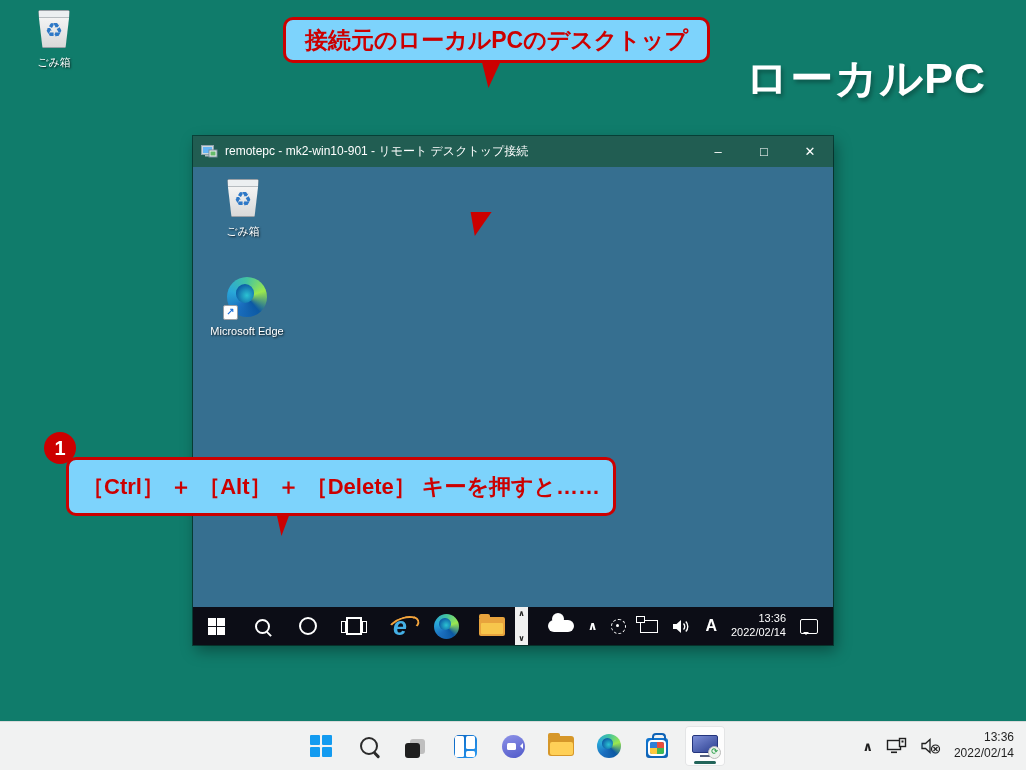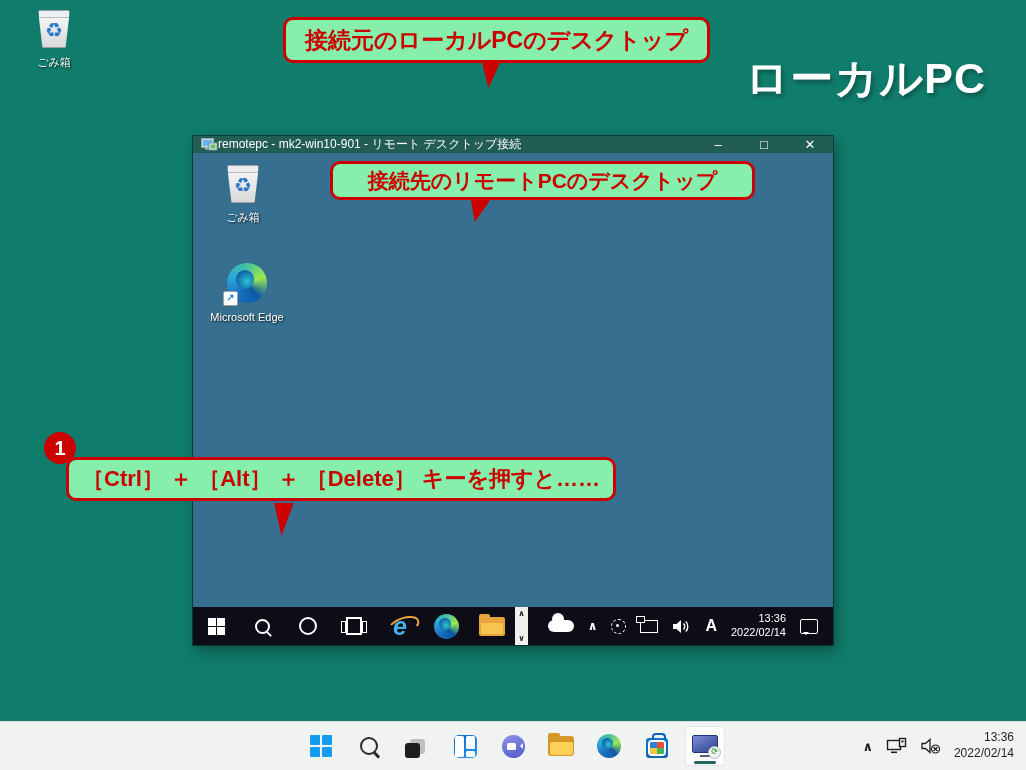"接続元のローカルPCのデスクトップ" .callout { background: #86efac -> #7dd3fc }
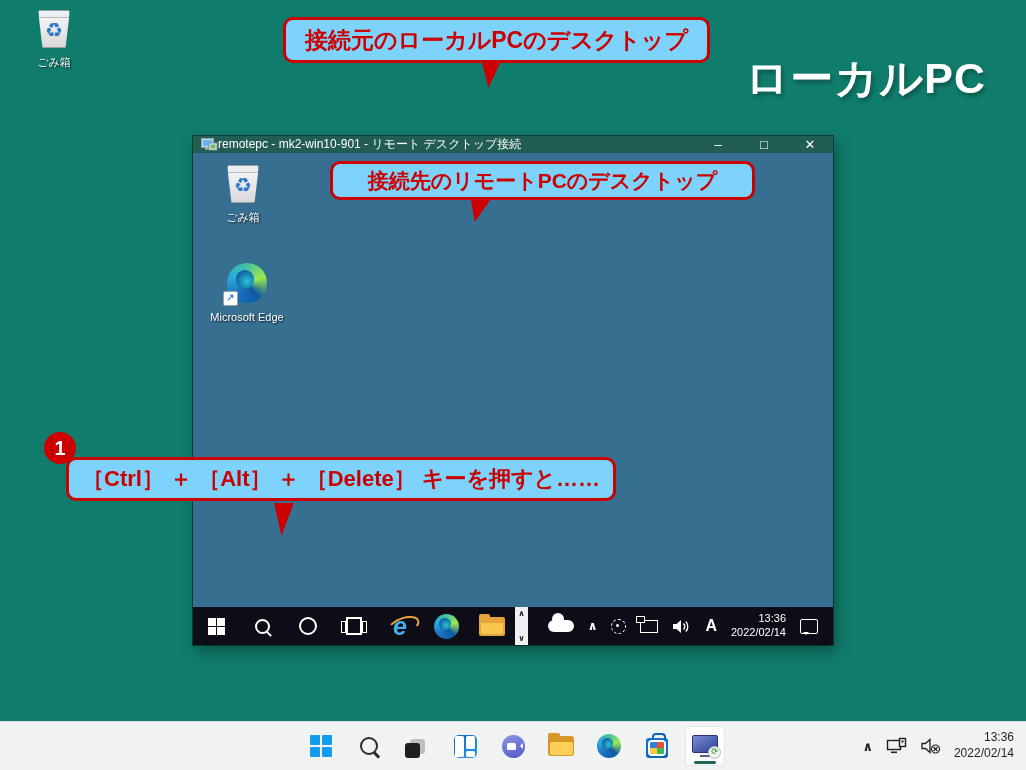"remotepc - mk2-win10-901 - リモート" .titlebar { gap: none -> 7px; height: 17px -> 31px }
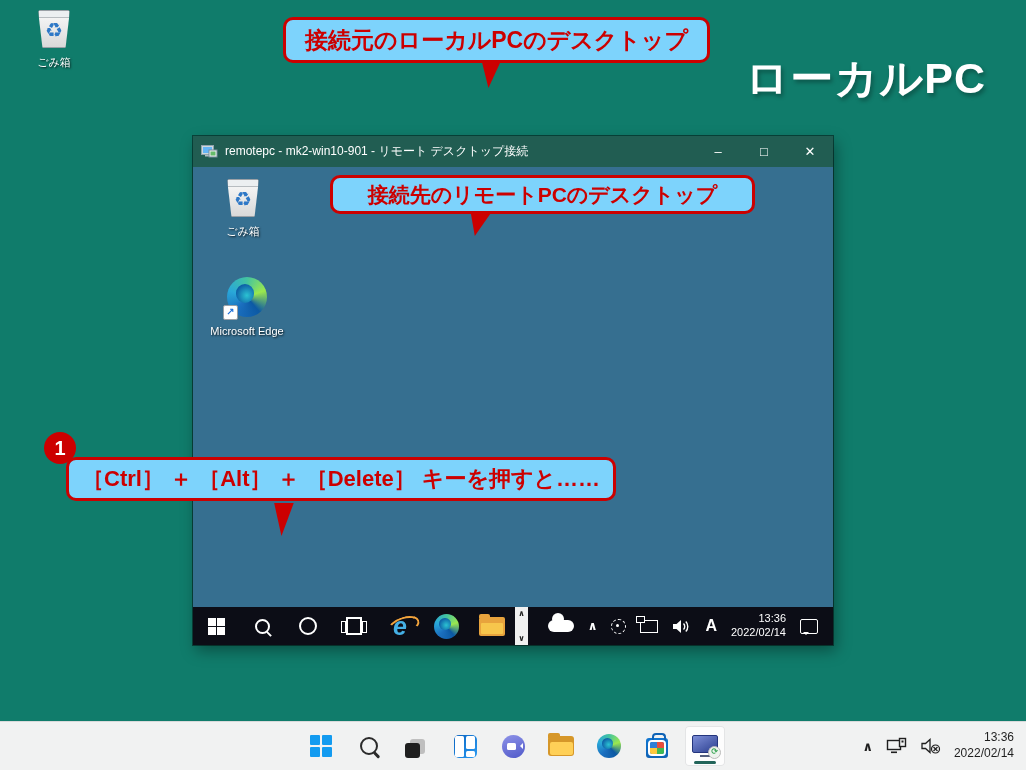"接続先のリモートPCのデスクトップ" div.callout { html: <div> <span>接続先のリモートPCのデスクトップ</span> </div> -> none }
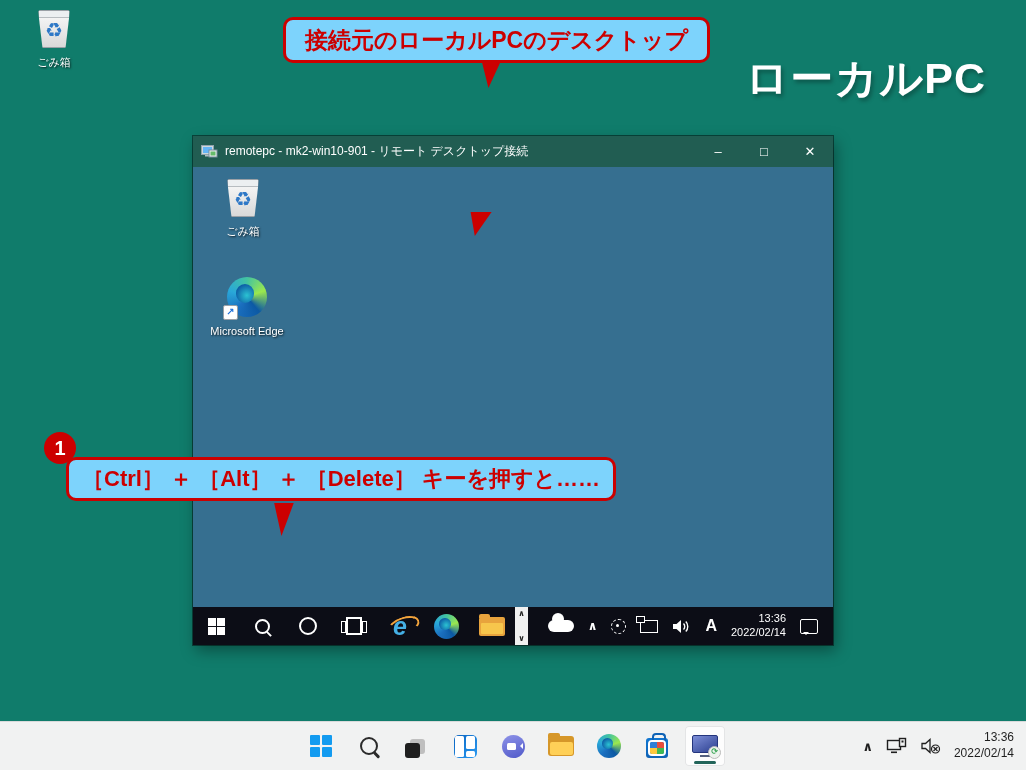"［Ctrl］ ＋ ［Alt］ ＋ ［Delete］" div.callout { height: 44px -> 59px }
